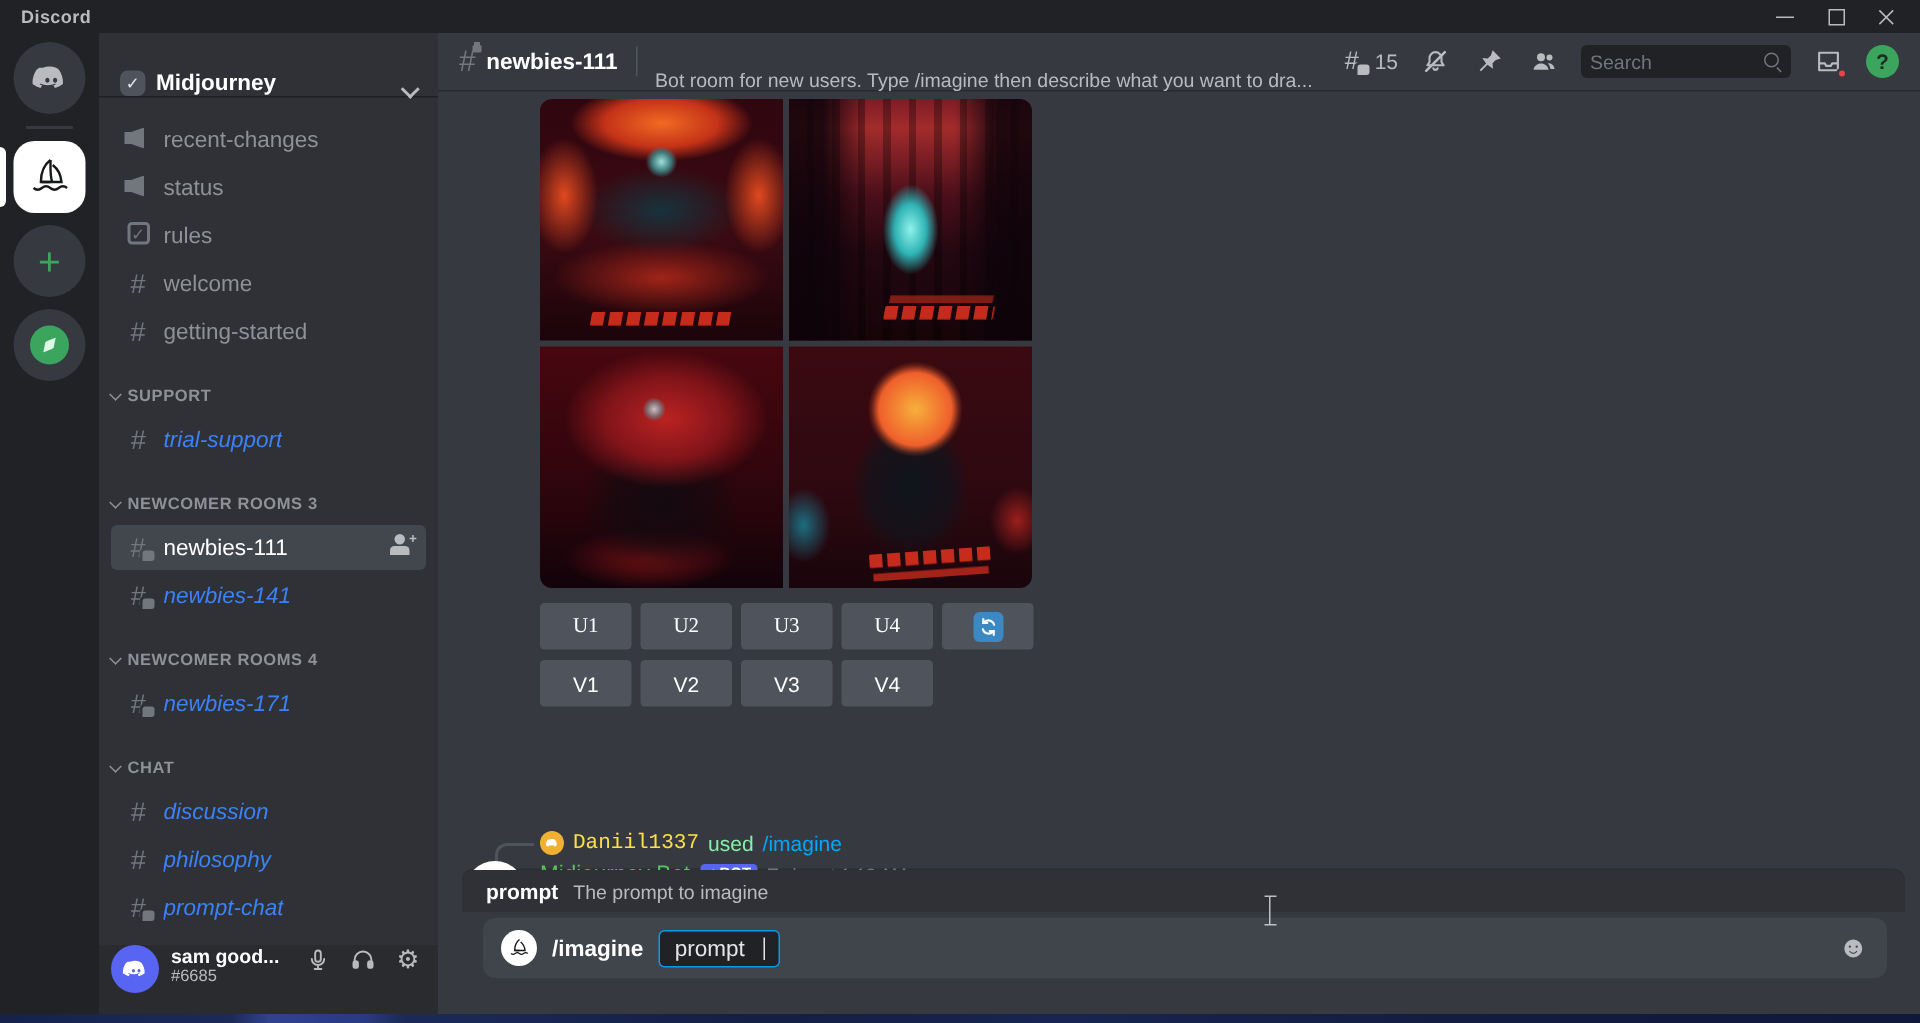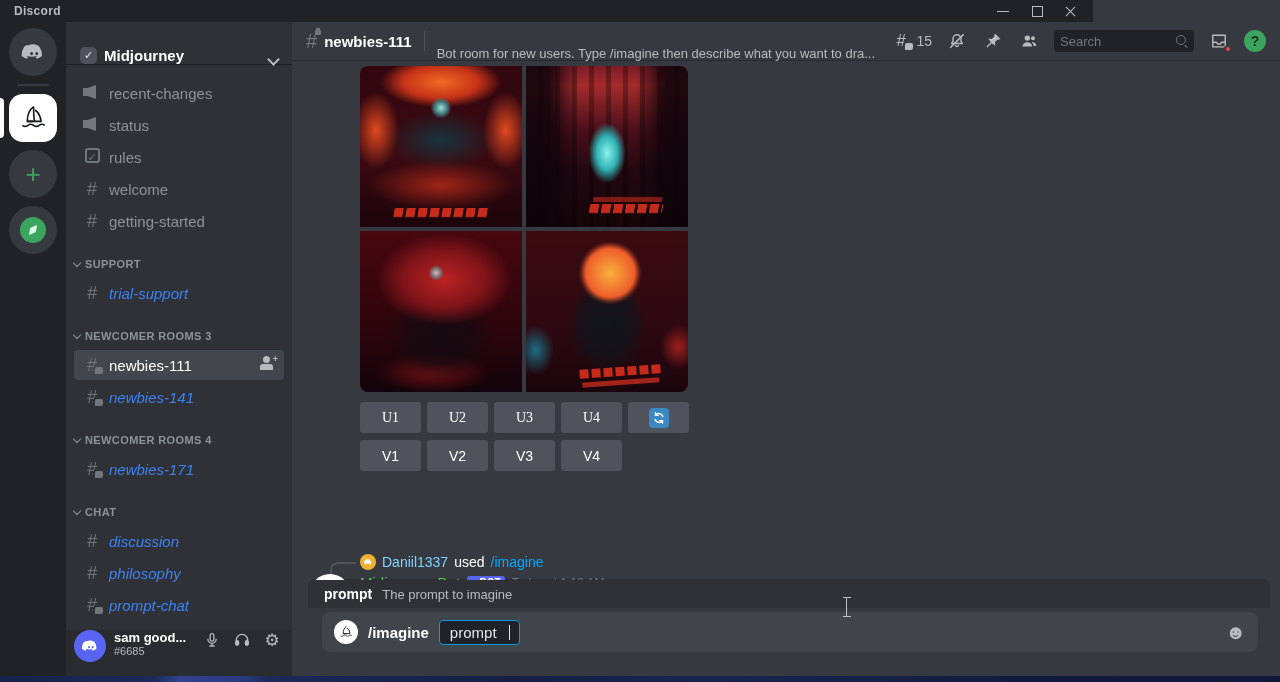"Discord" .titlebar { width: 1093px -> 1280px }
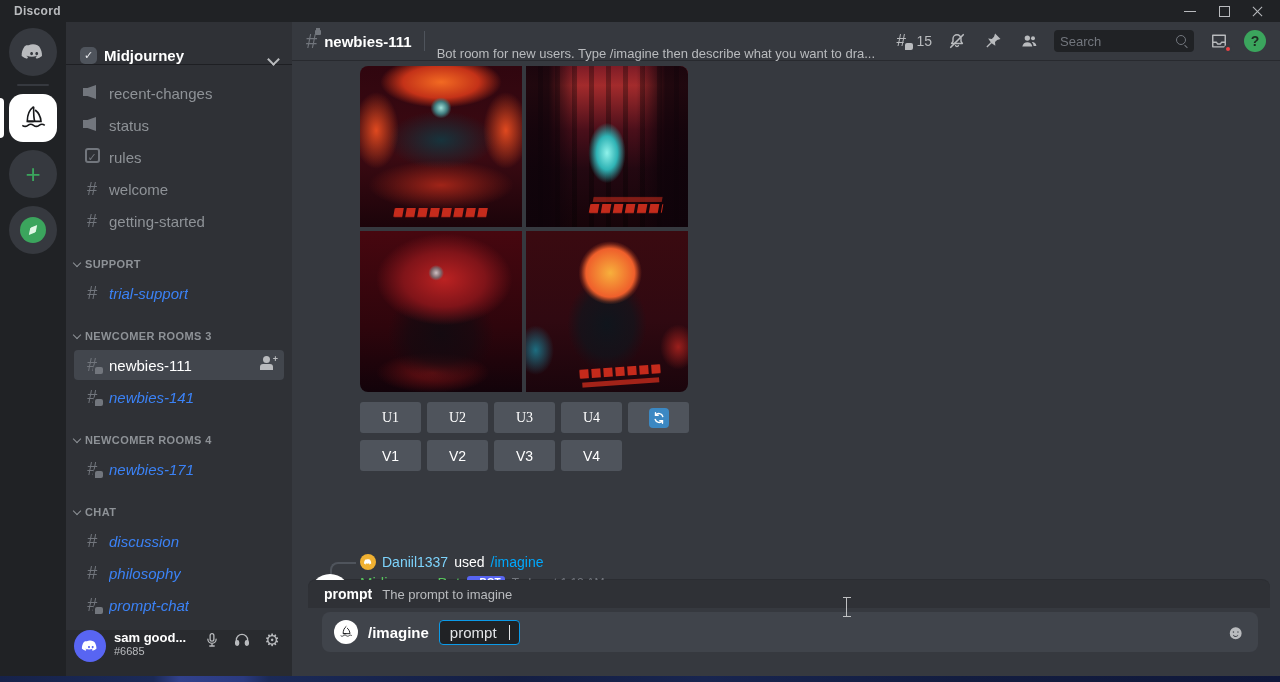"Daniil1337" .iuser { color: #7dd3fc -> #fde047; font-family: none -> Liberation Mono, monospace }
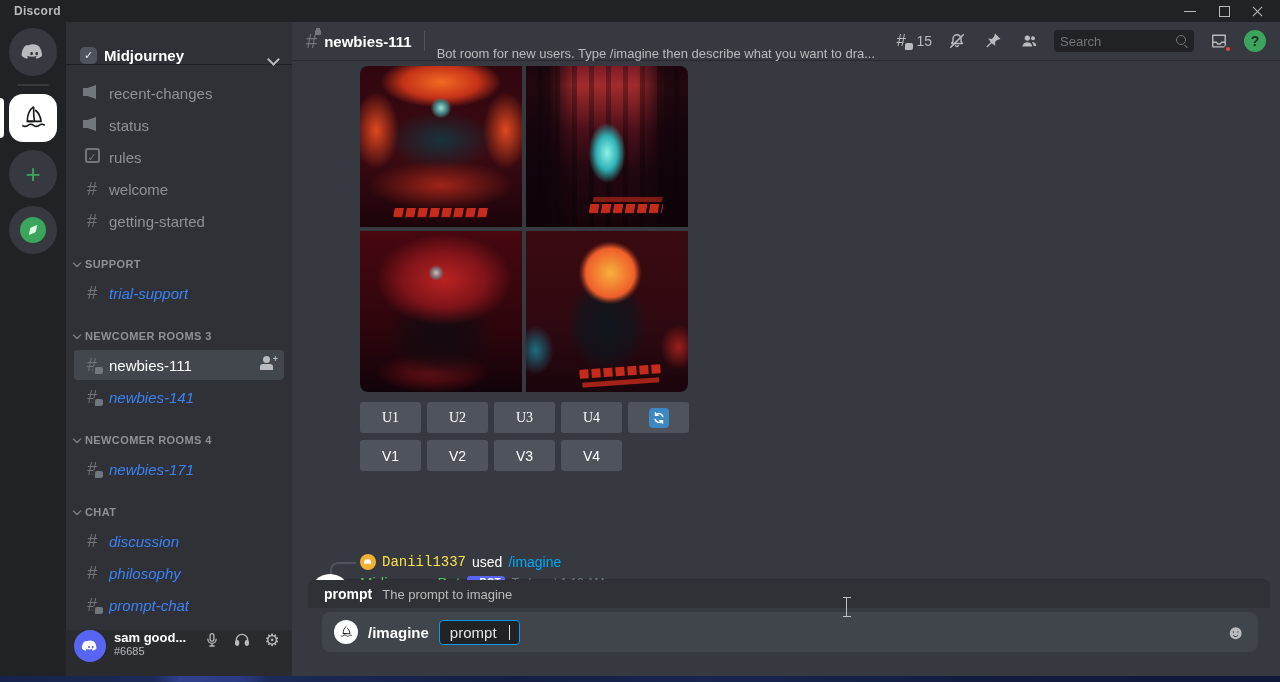"used" .iused { color: #ffffff -> #86efac }
